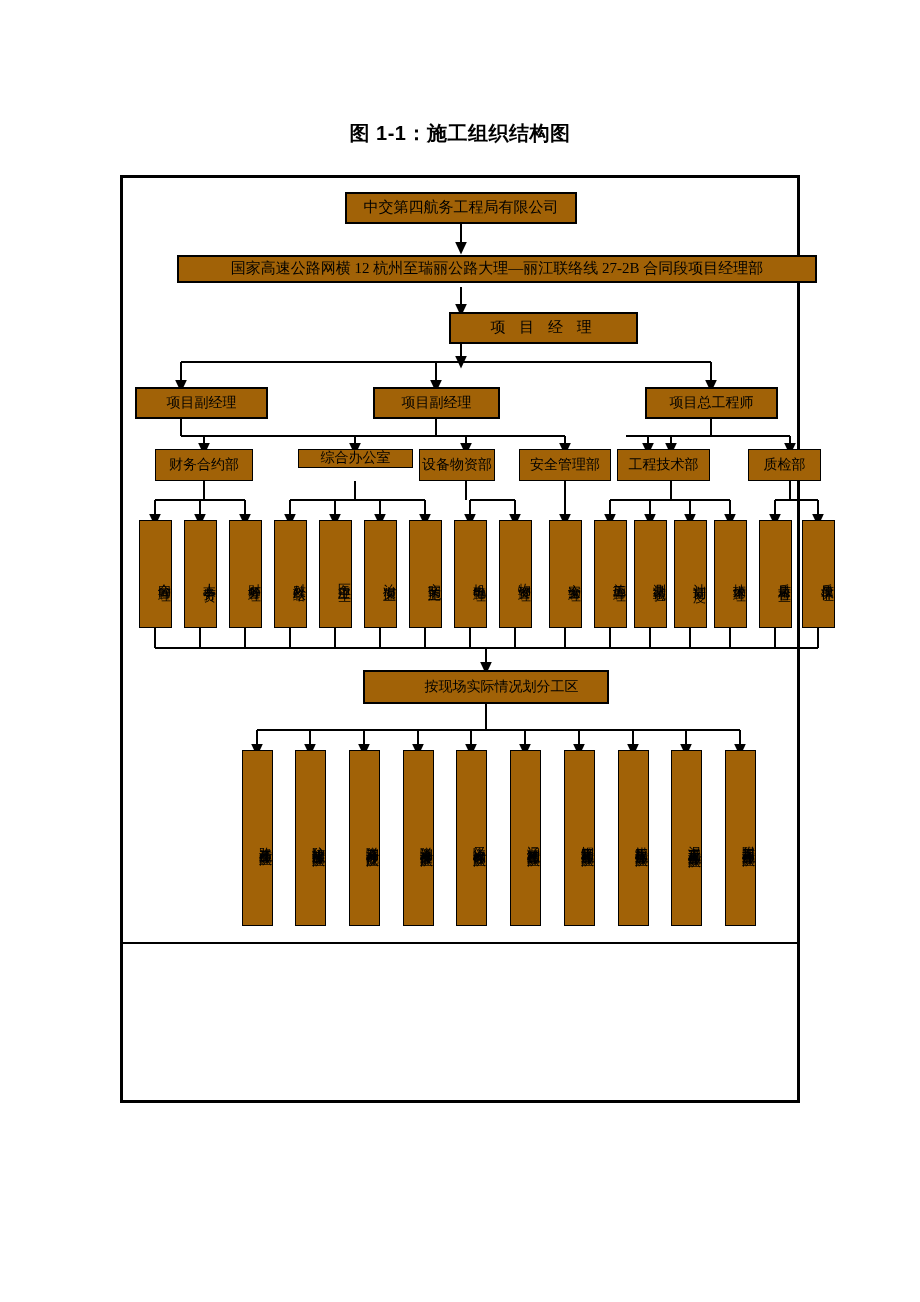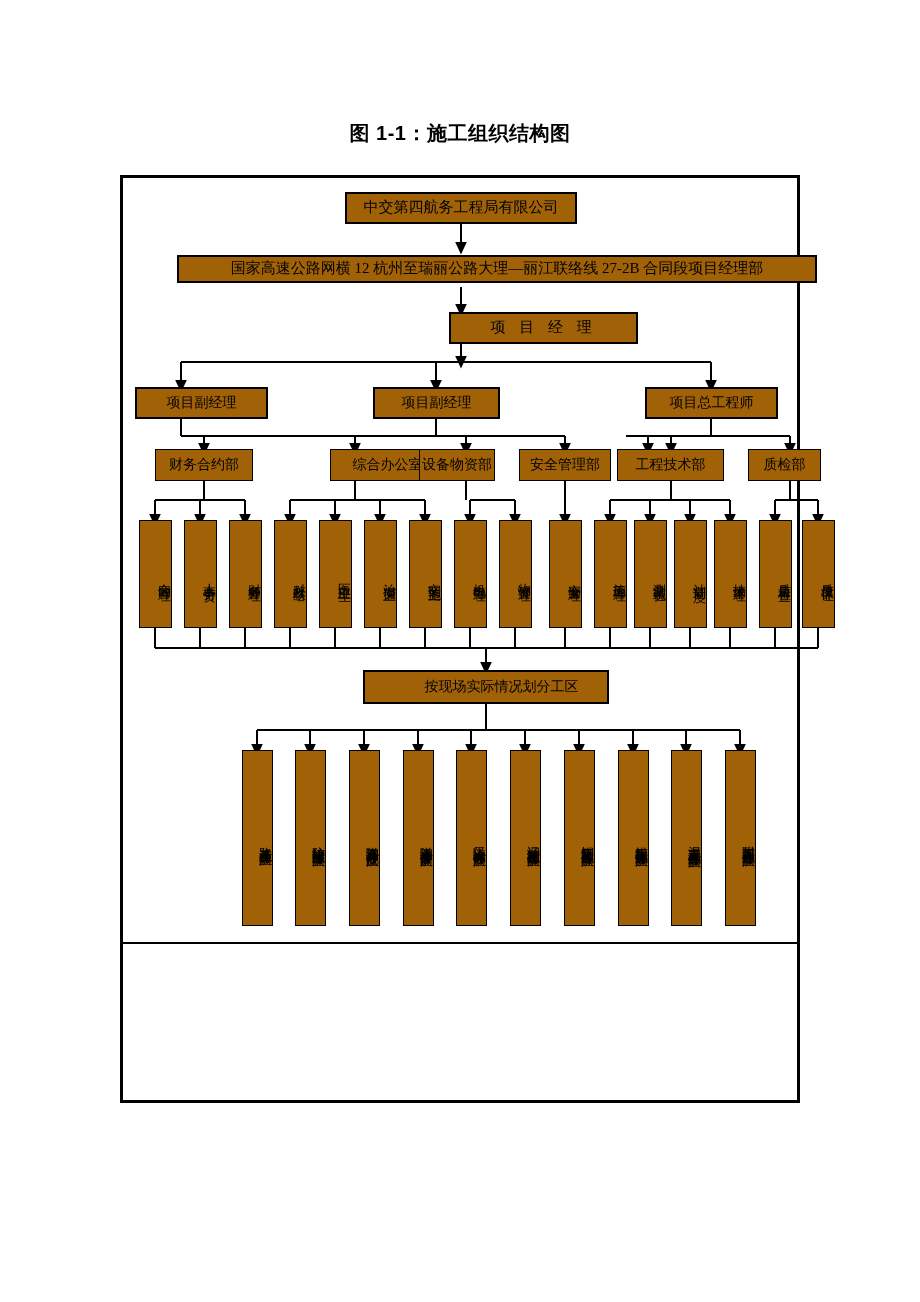"综合办公室" div.node { height: 32px -> 19px; margin-left: 32px -> none }
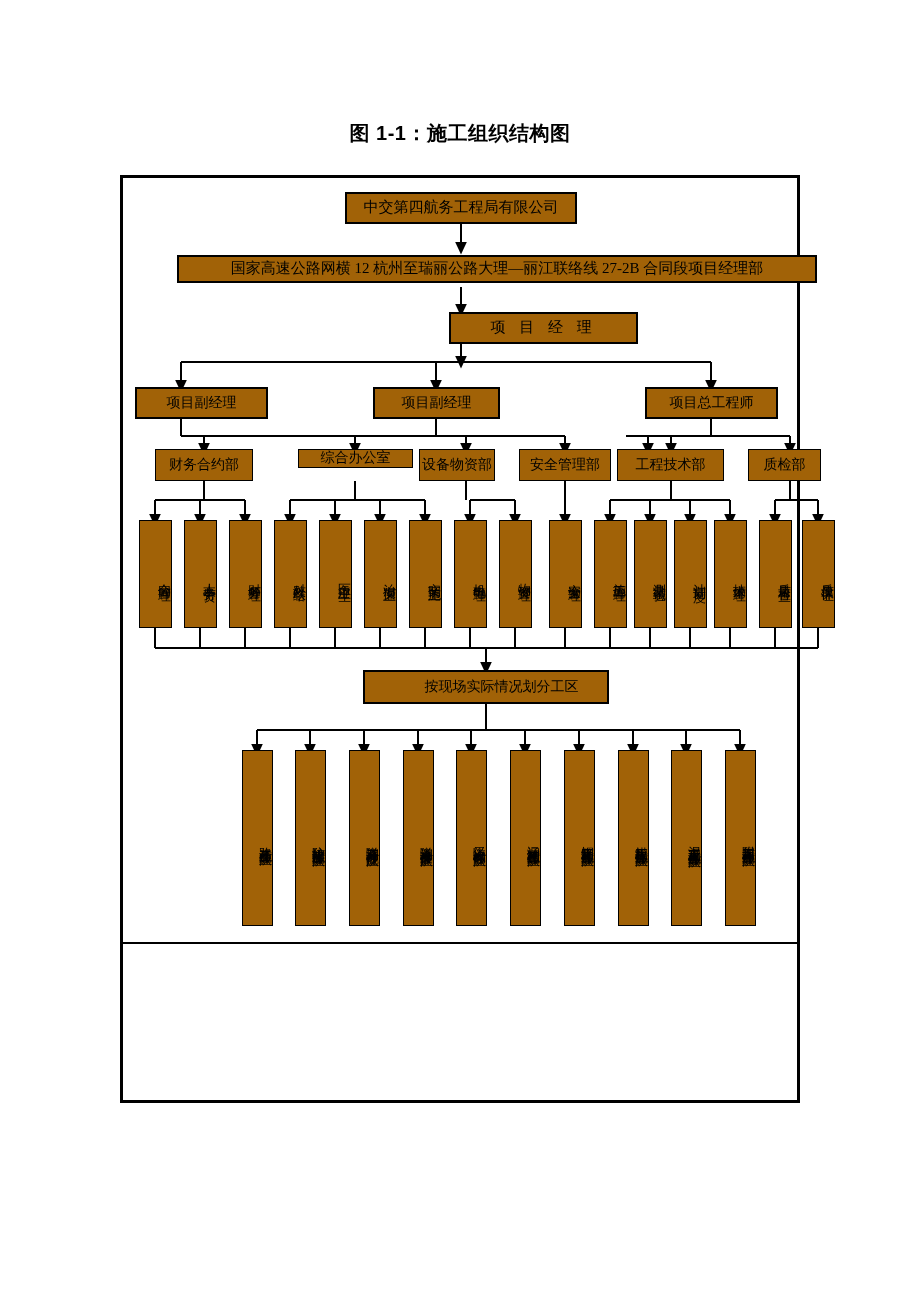"工程技术部" div.node { width: 107px -> 93px }
